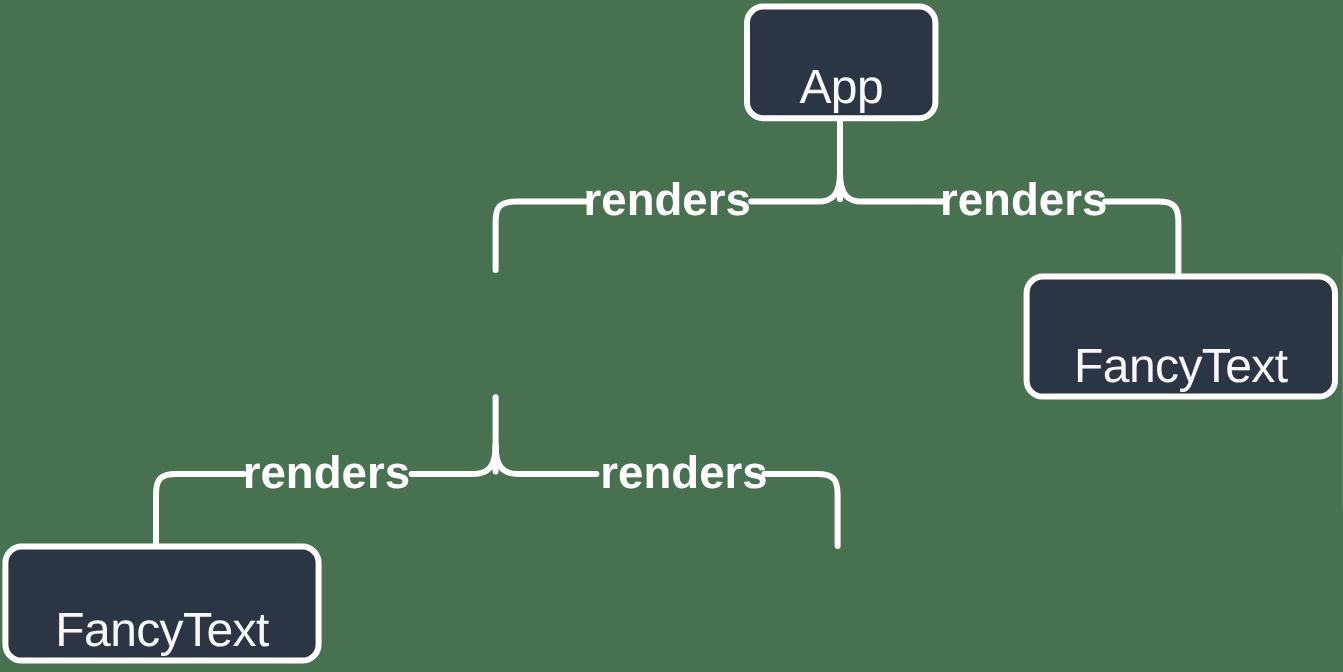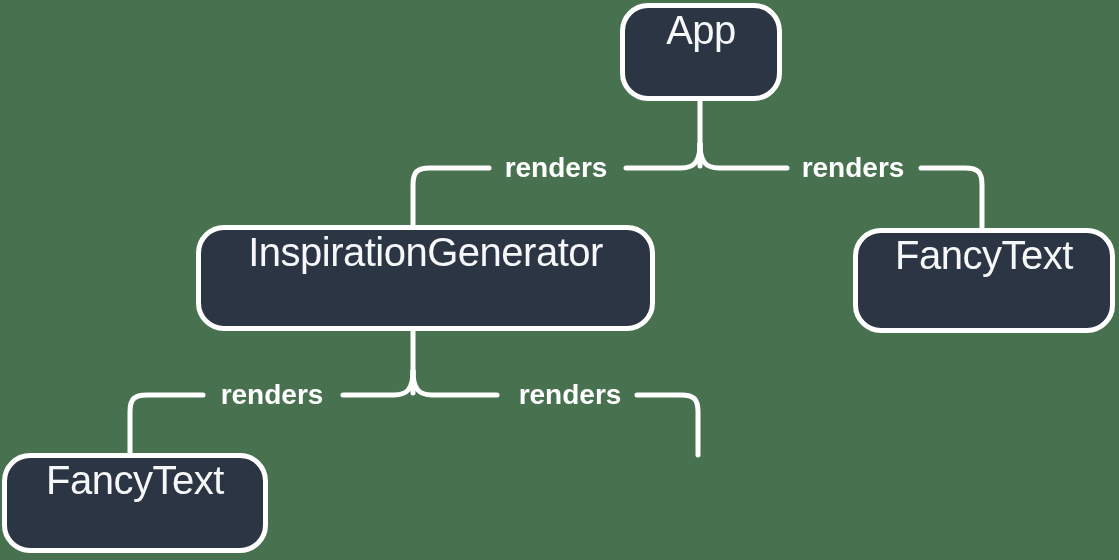"App" .node { align-items: flex-start -> flex-end; border-radius: 28px -> 16px }
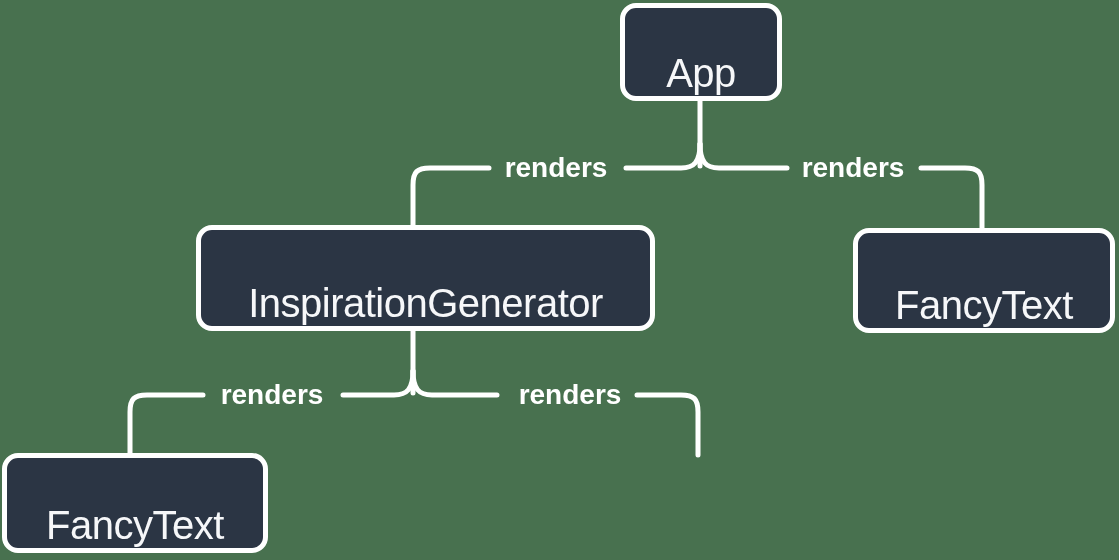"renders" .edge-label { font-size: 28px -> 38px }
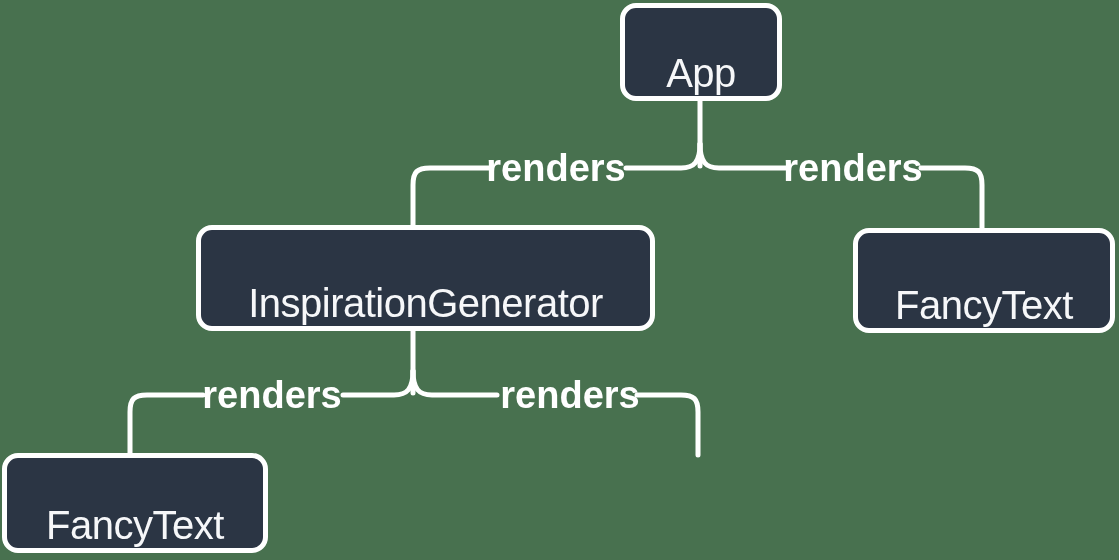"InspirationGenerator" div.node { html: <div> <span>InspirationGenerator</span> </div> -> none }
